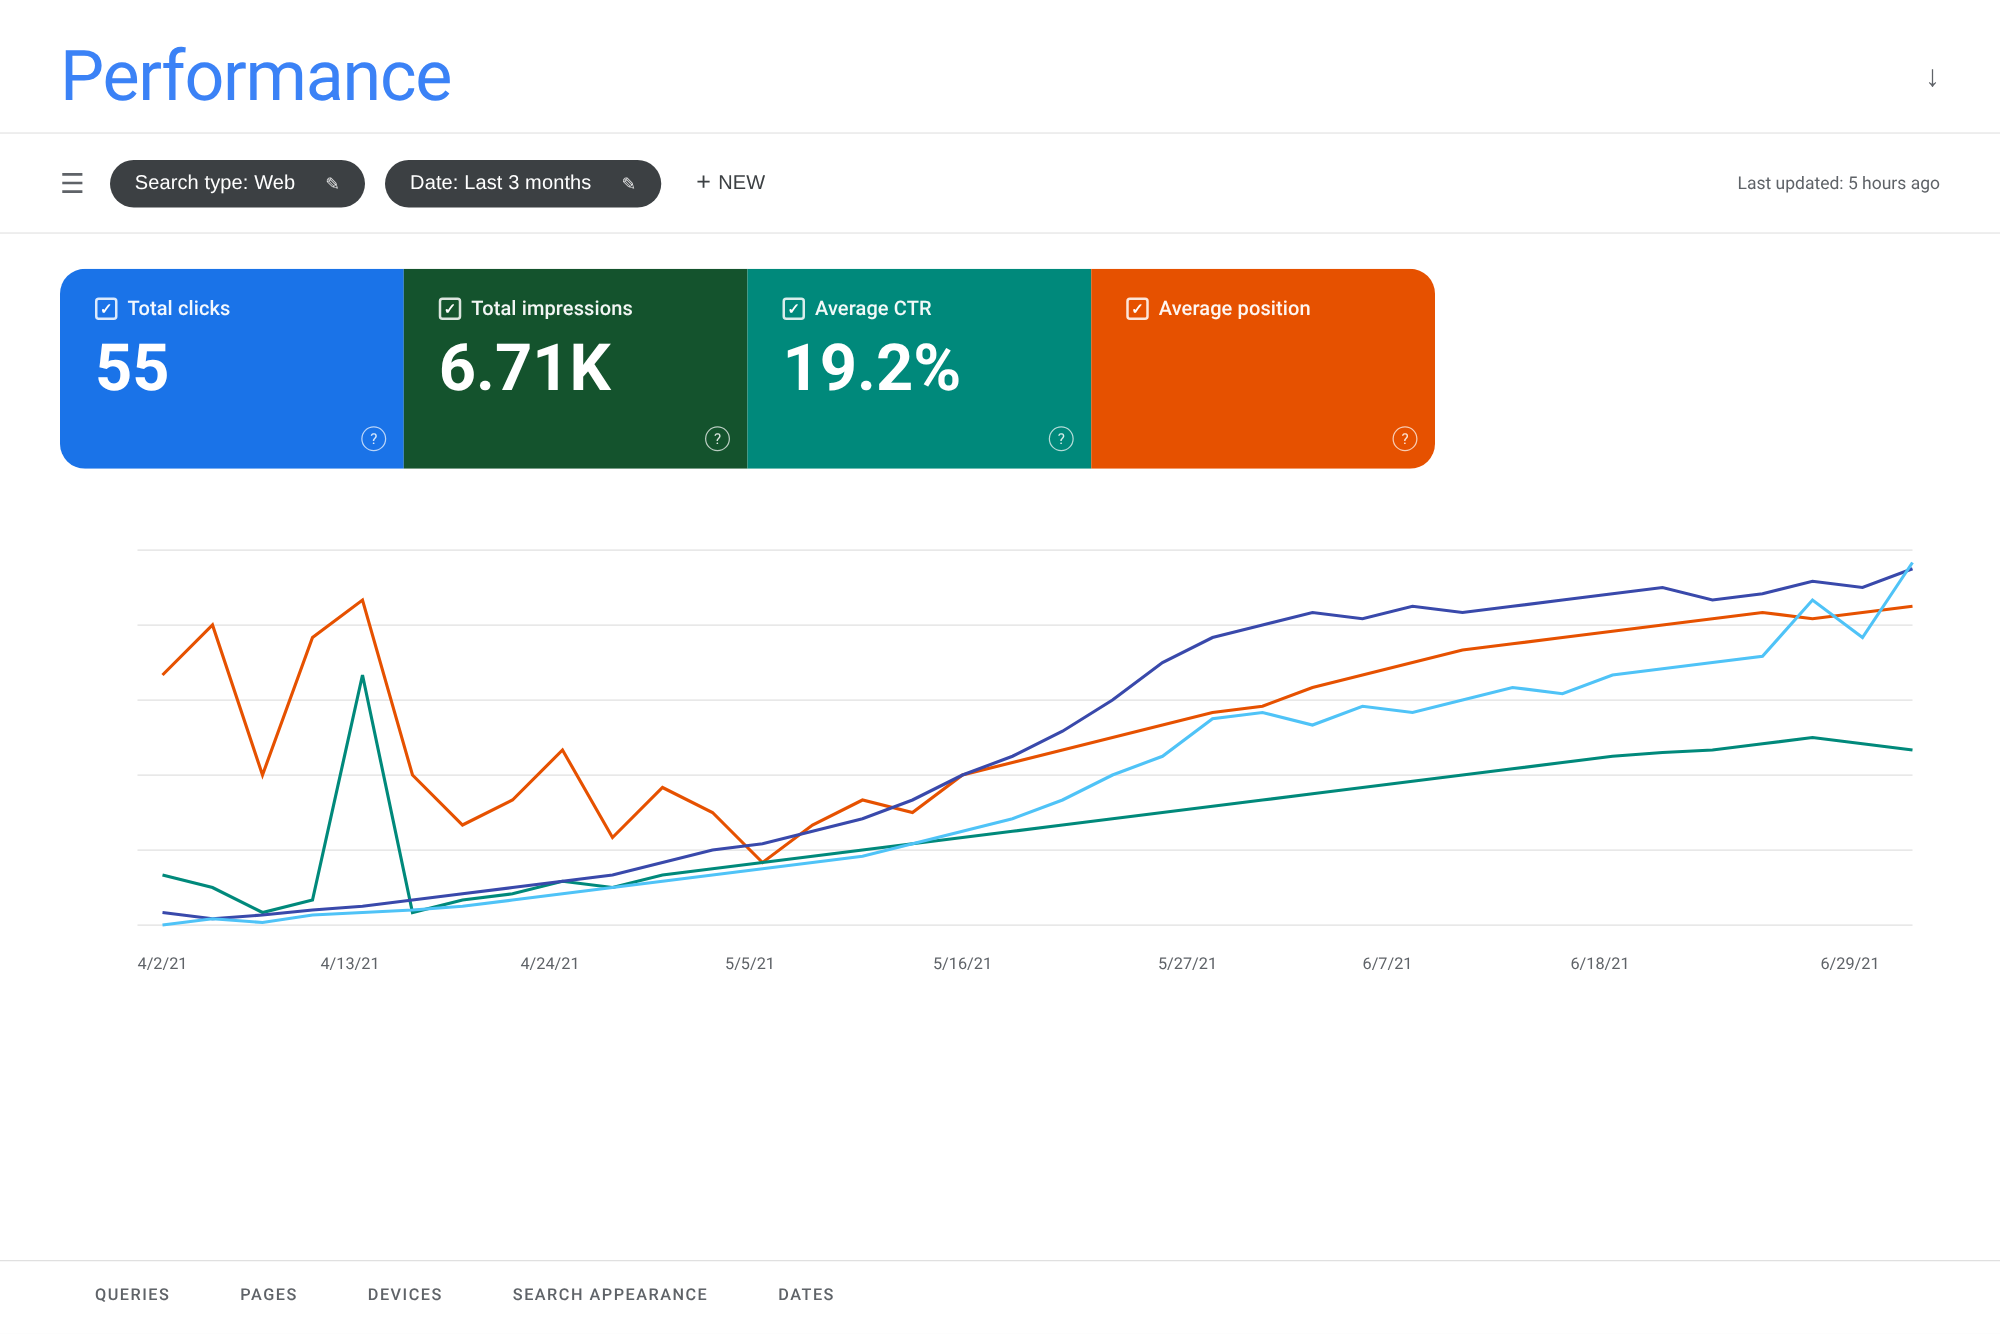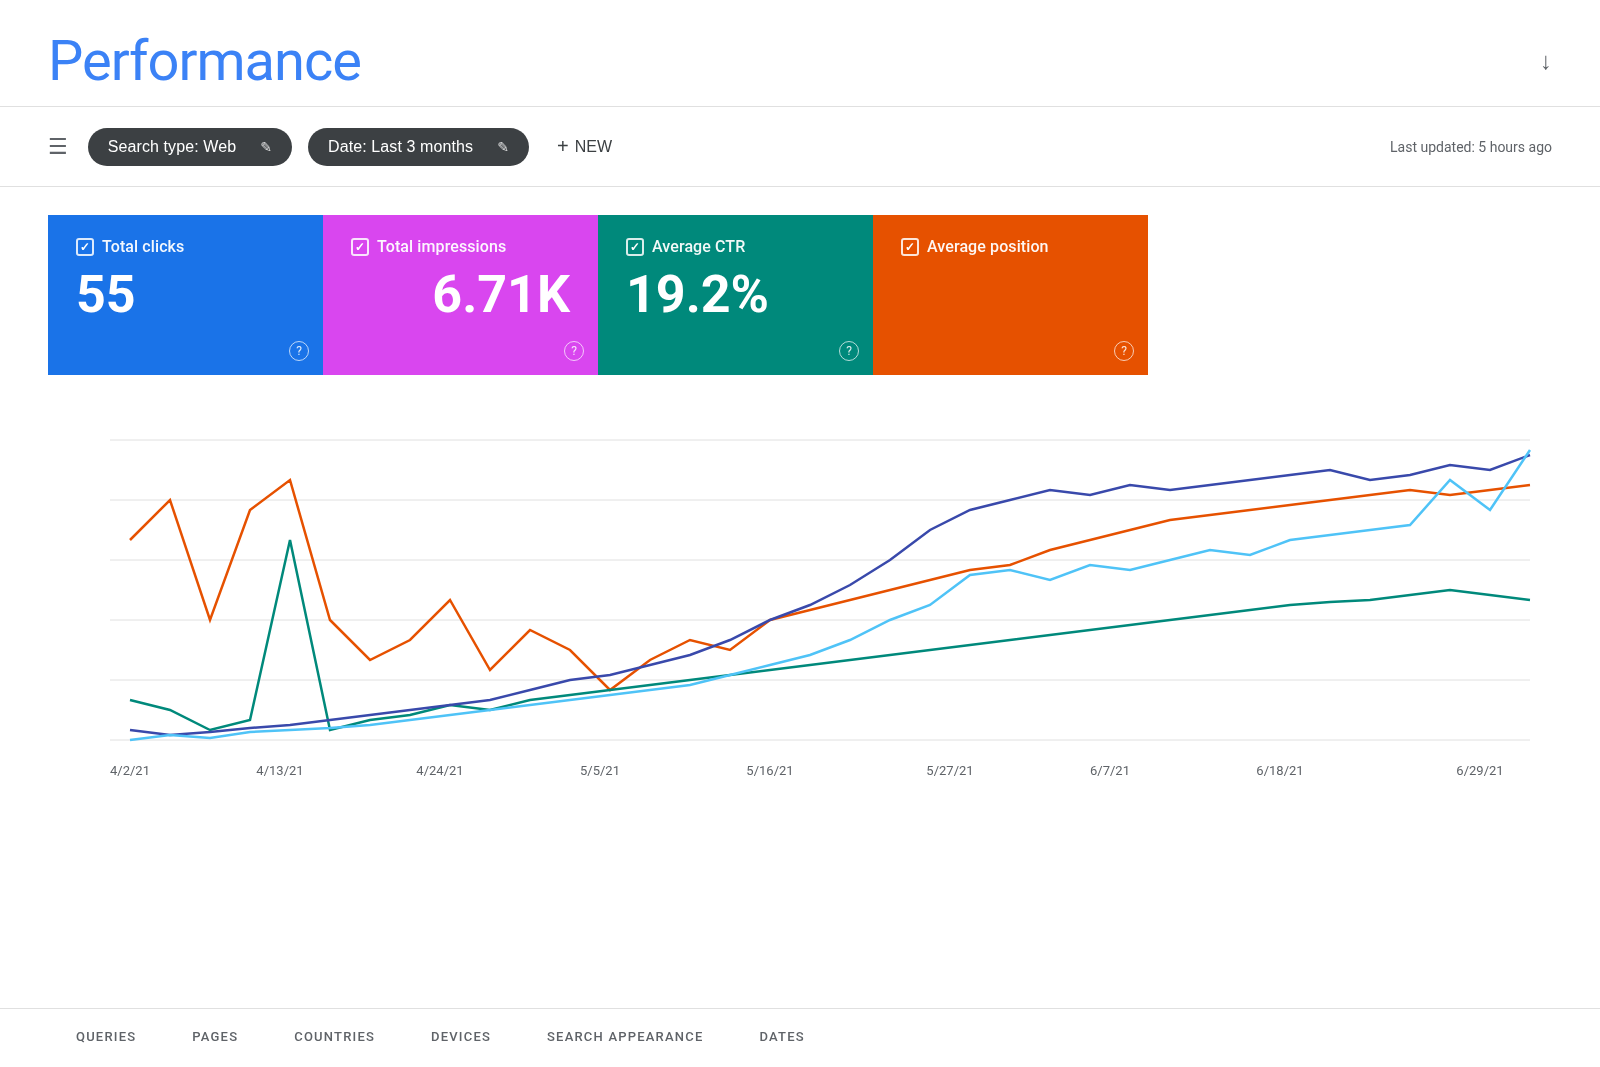"Total clicks" .metric-cards { border-radius: 0 -> 20px }
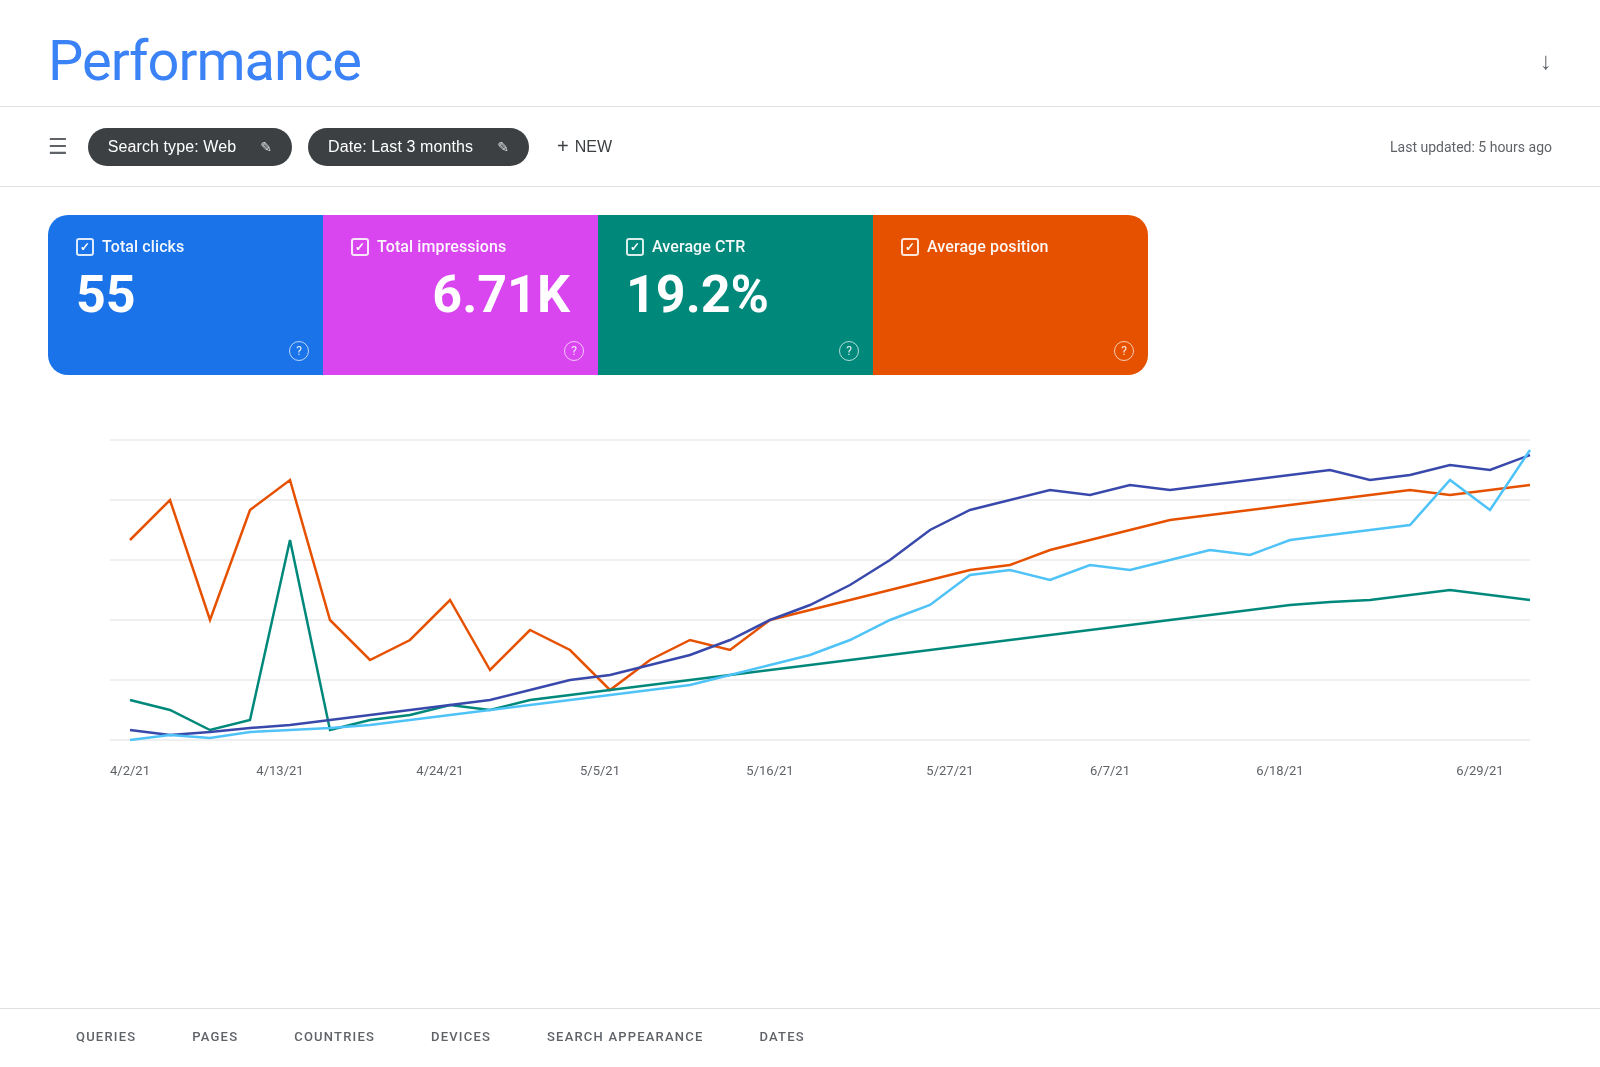"Total impressions" .metric-card.purple { background: #d946ef -> #14532d; text-align: right -> none }
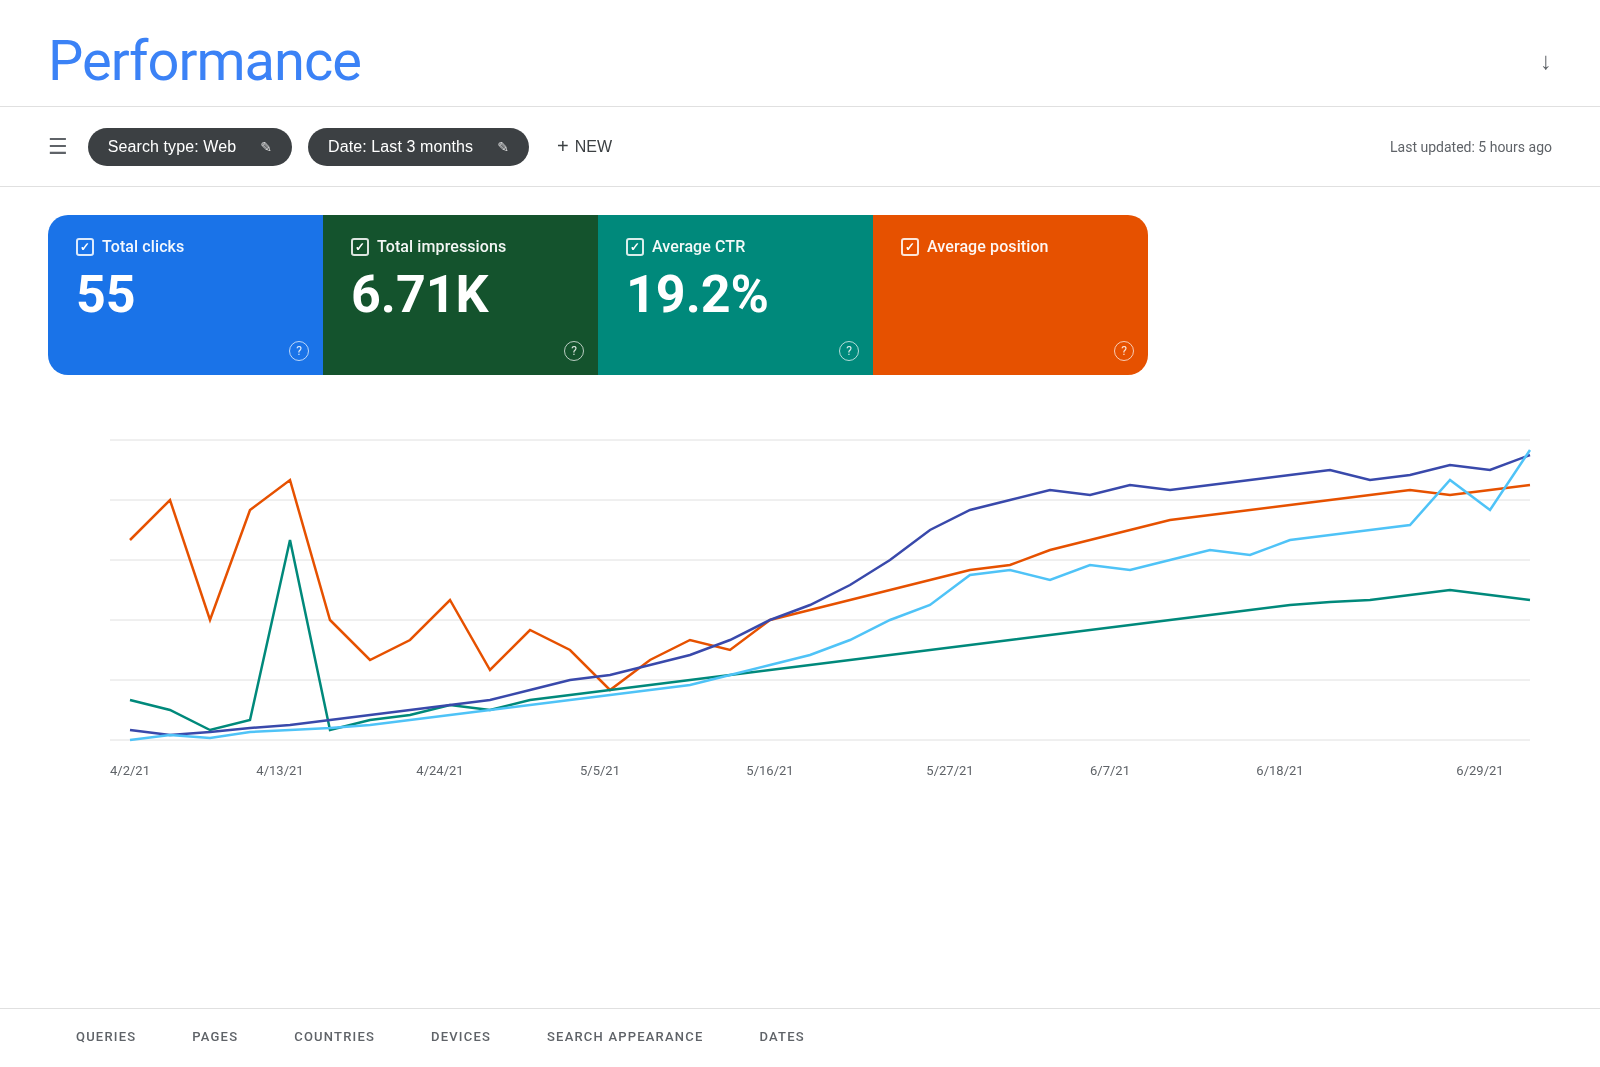"COUNTRIES" div.bottom-tab { html: <div>COUNTRIES</div> -> none }
